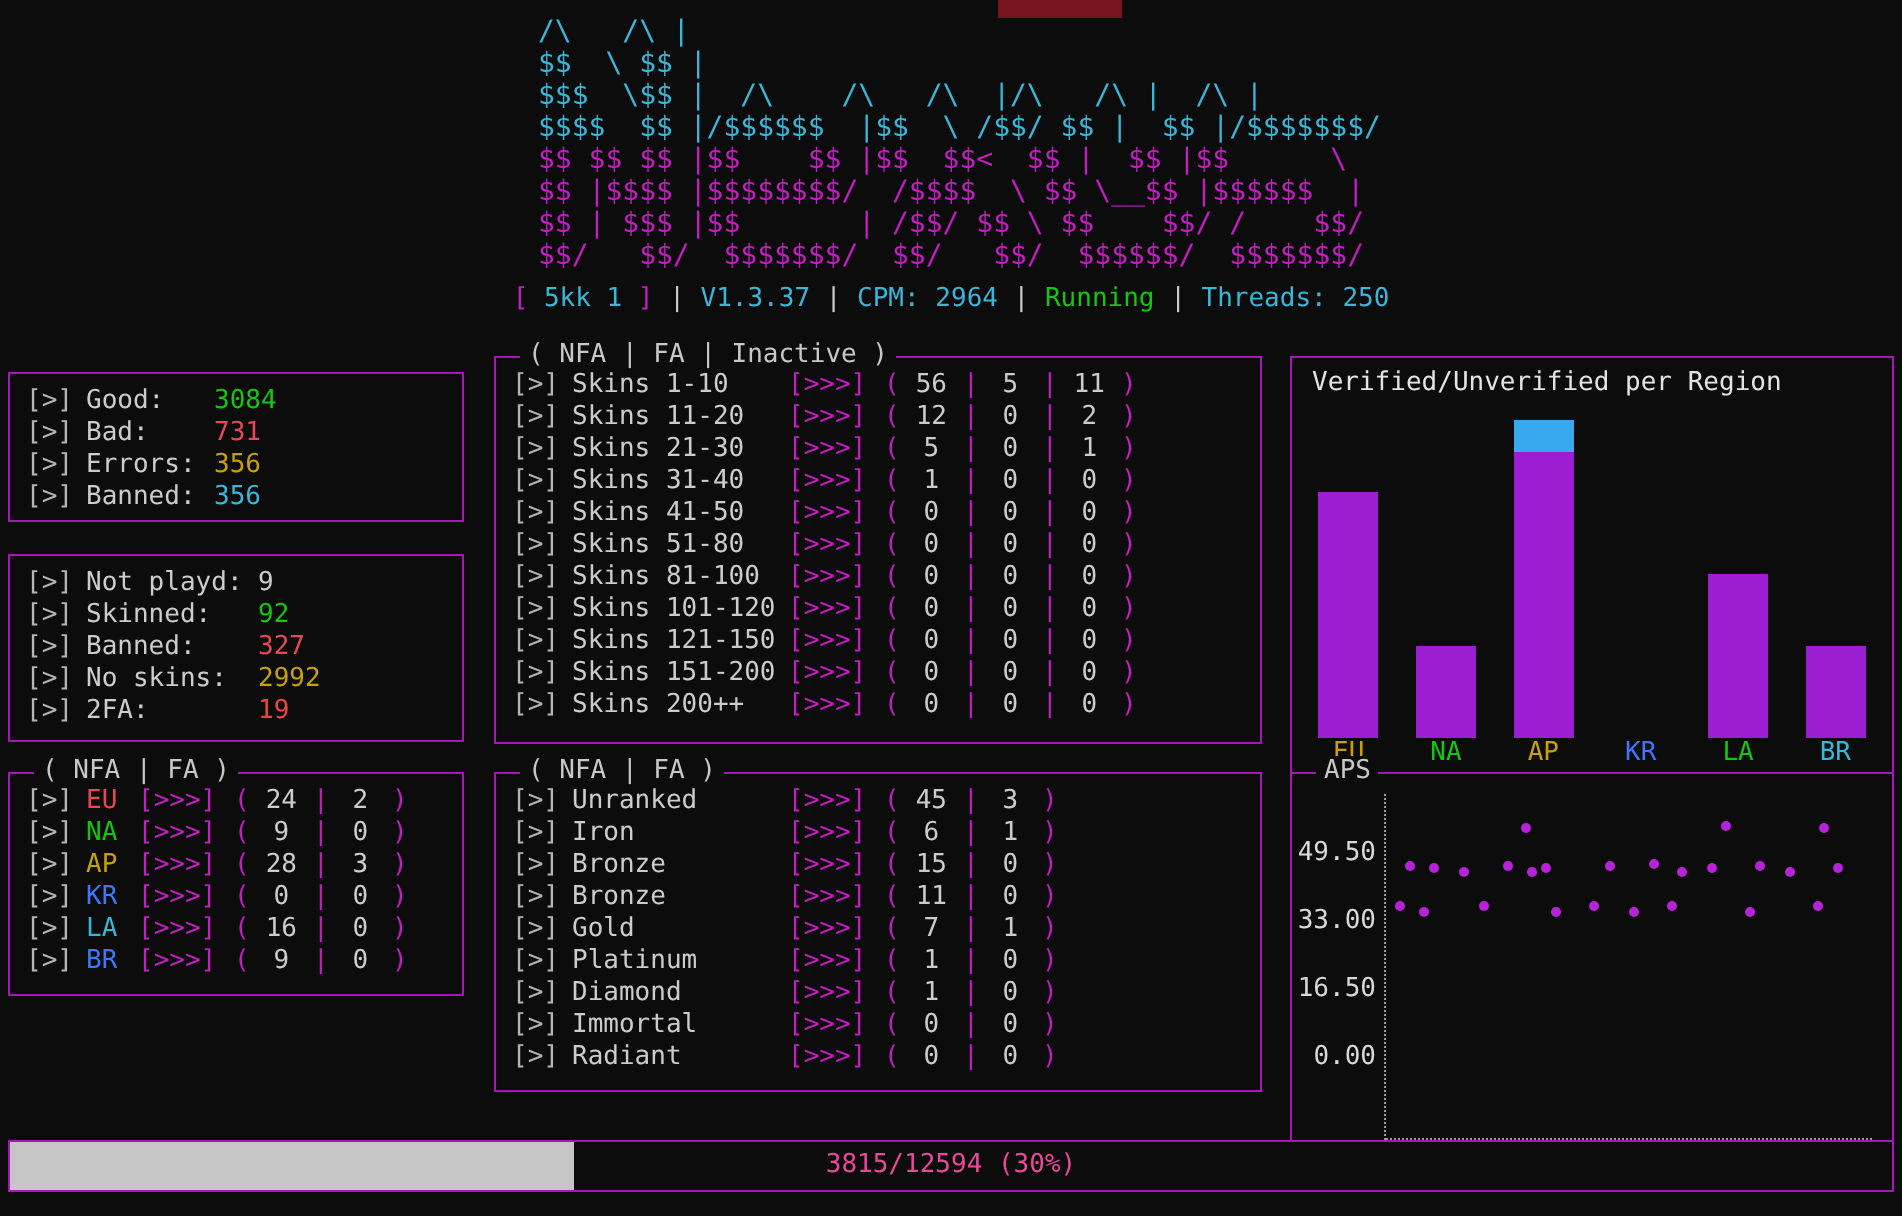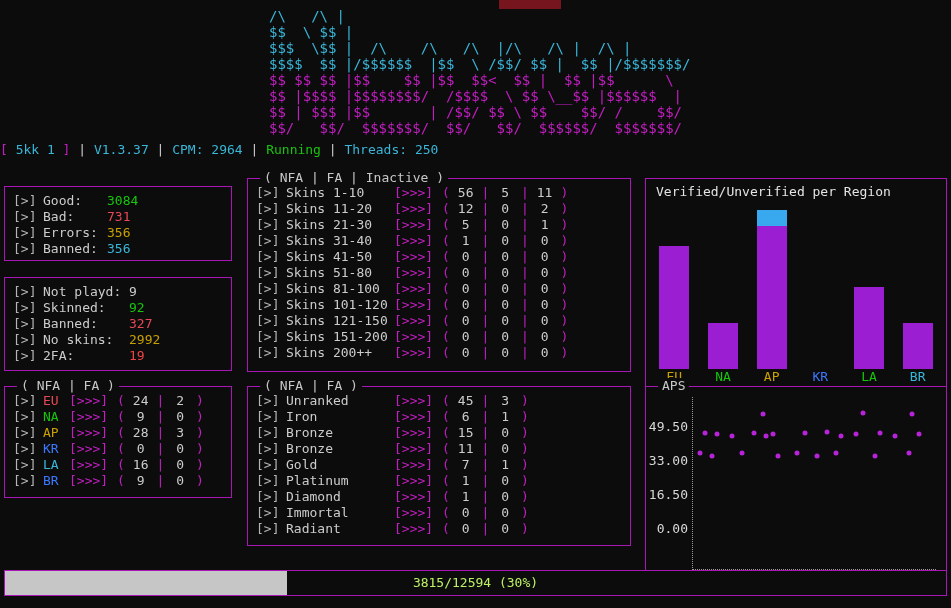"[ 5kk 1 ] |" #status-line { text-align: left -> center }
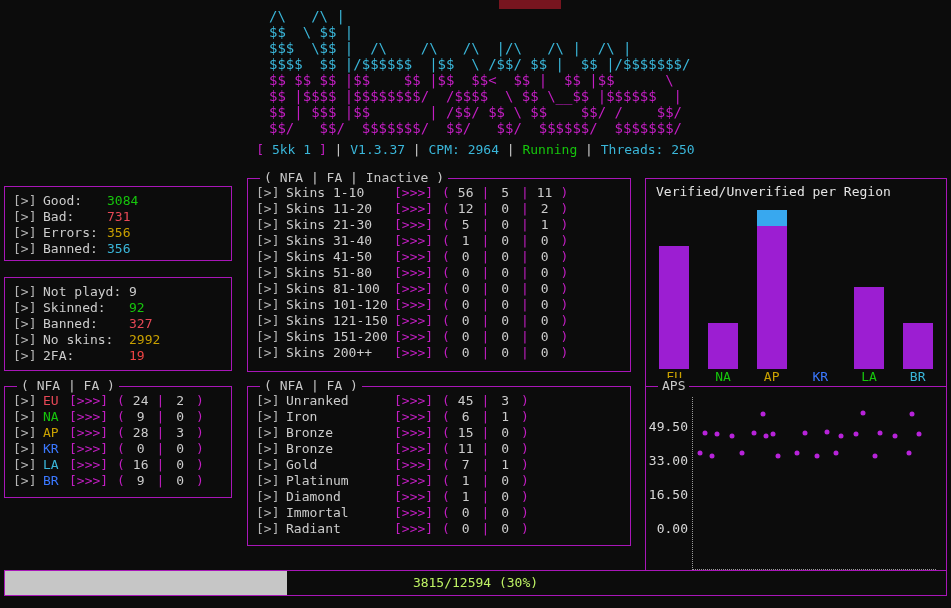"3815/12594 (30%)" #progress-text { color: #bef264 -> #ec4899 }
